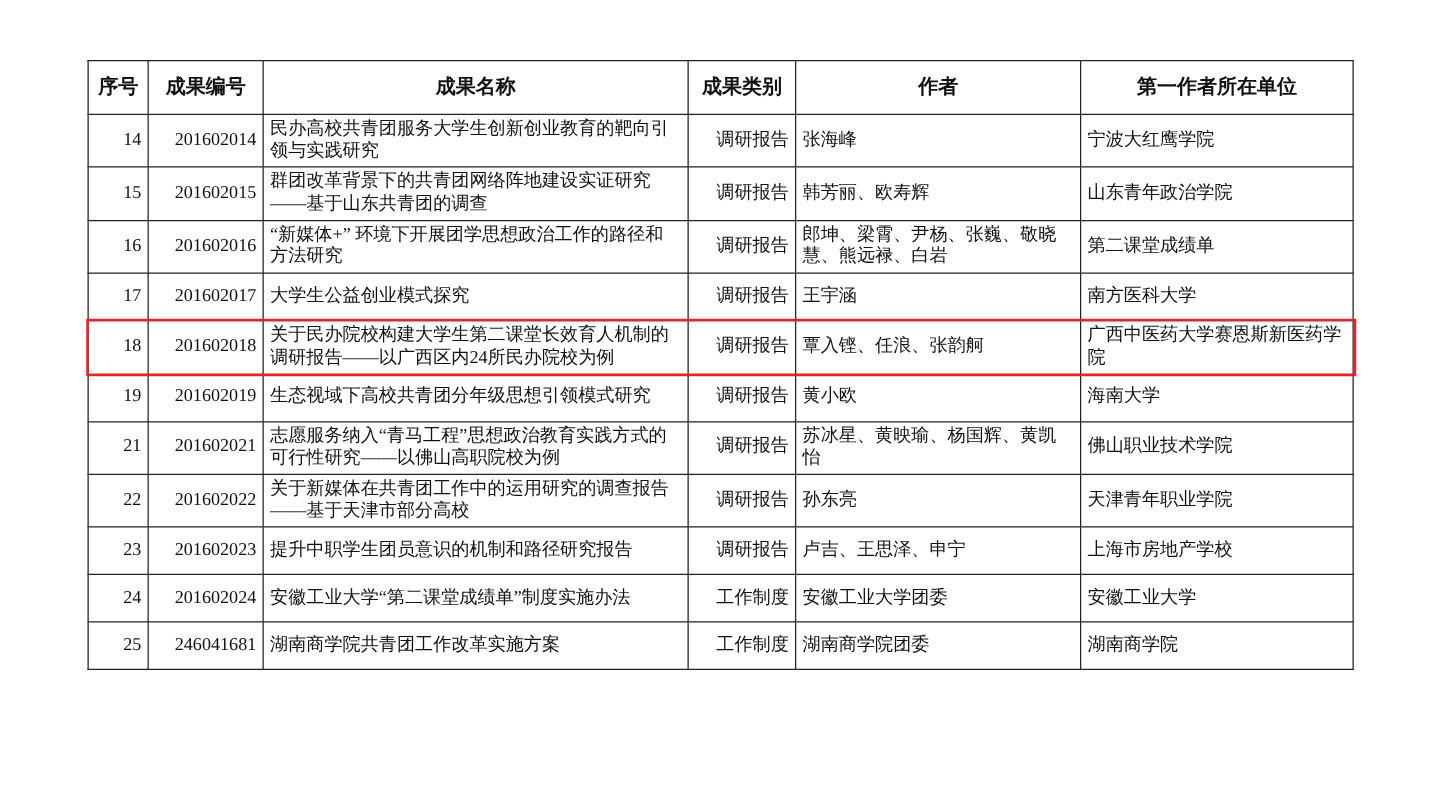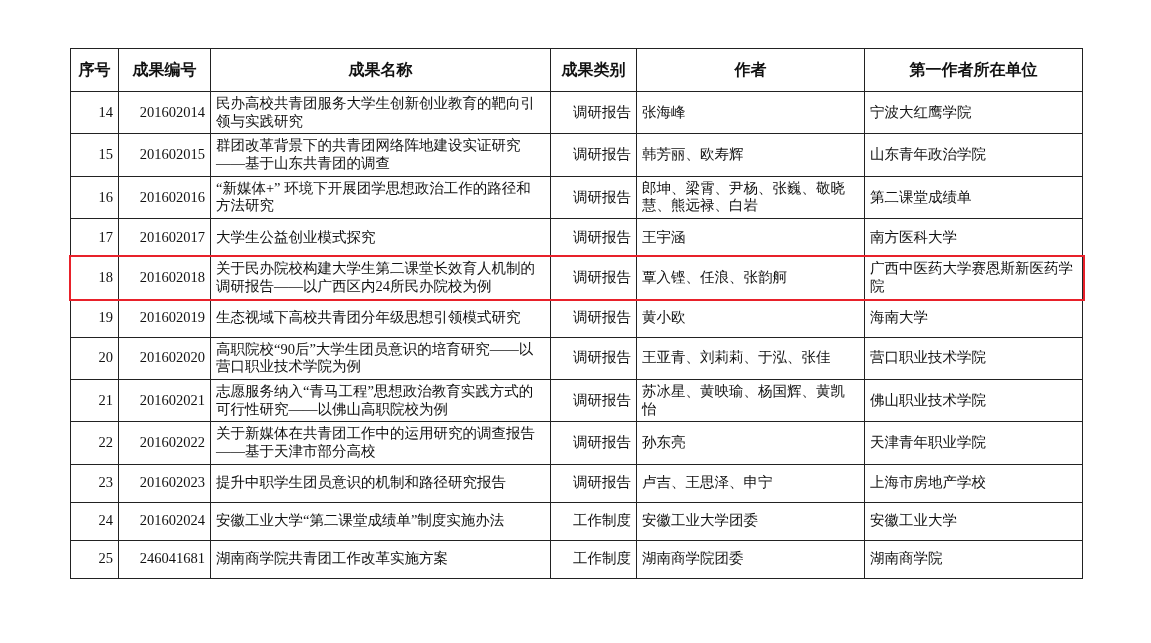"20" tr.row { html: <tr> <td>20</td> <td>201602020</td> <td>高职院校“90后”大学生团员意识的培育研究——以营口职业技术学院为例</td> <td>调研报告</td> <td>王亚青、刘莉莉、于泓、张佳</td> <td>营口职业技术学院</td> </tr> -> none }
